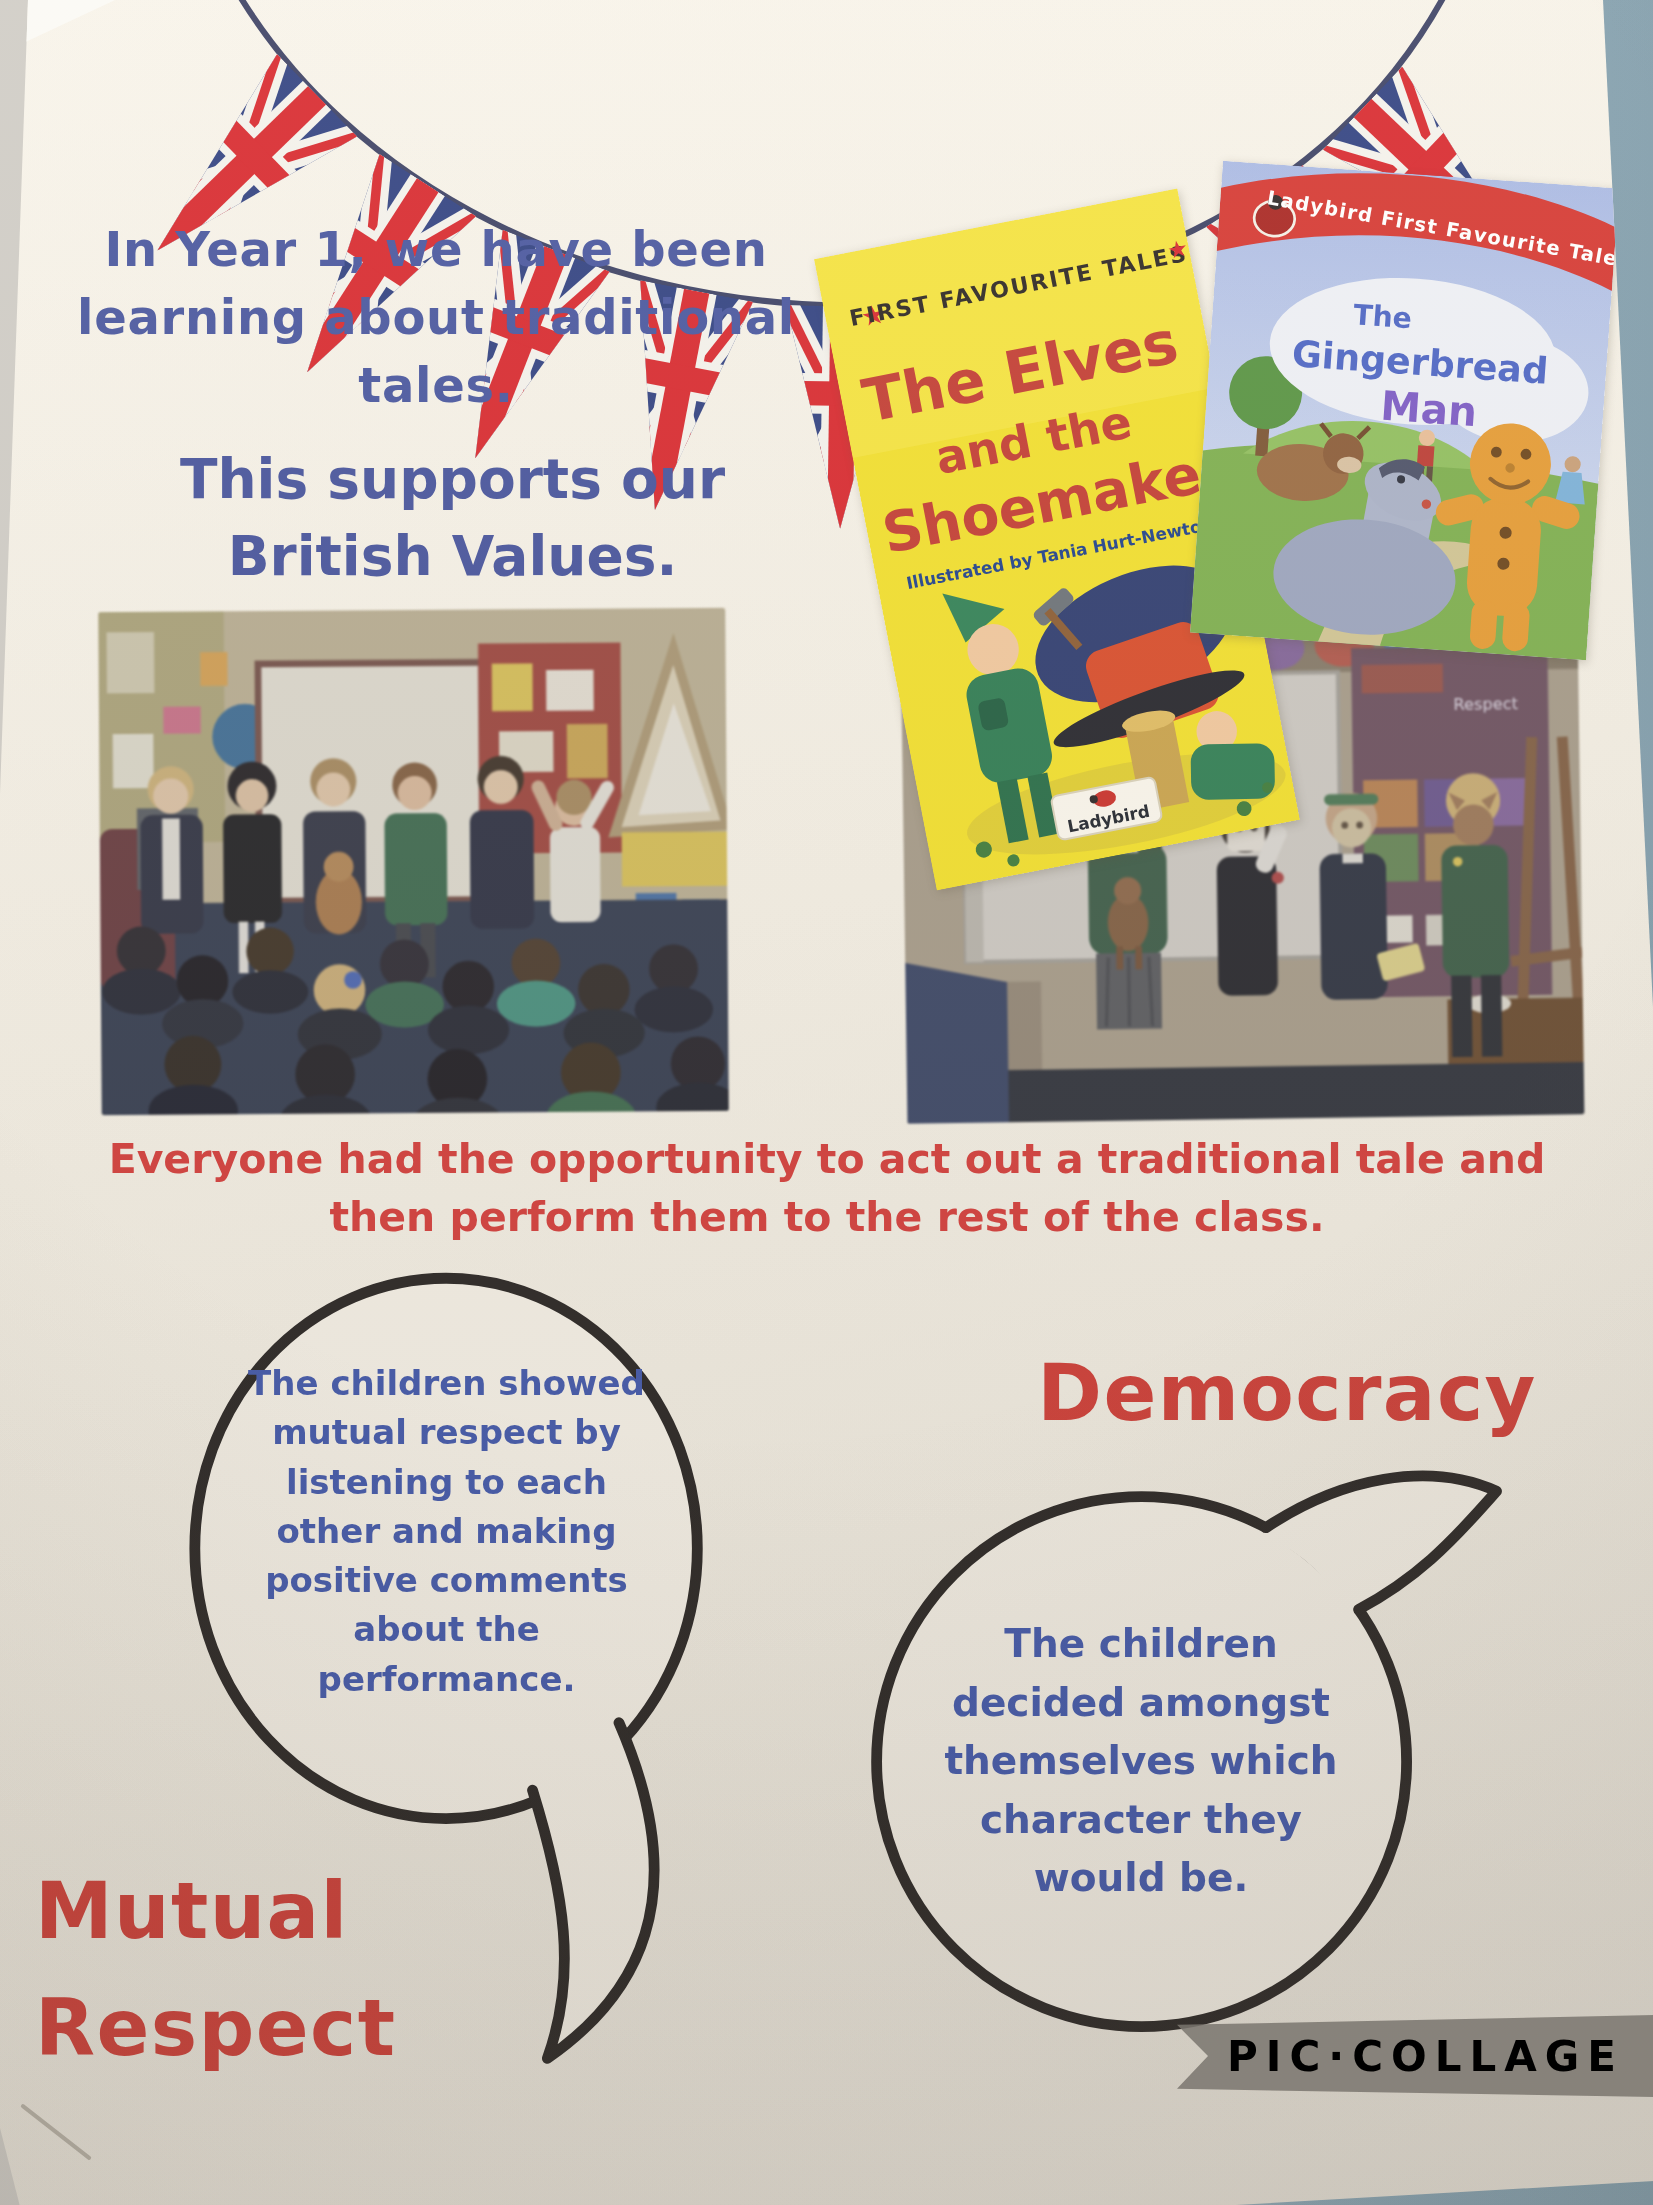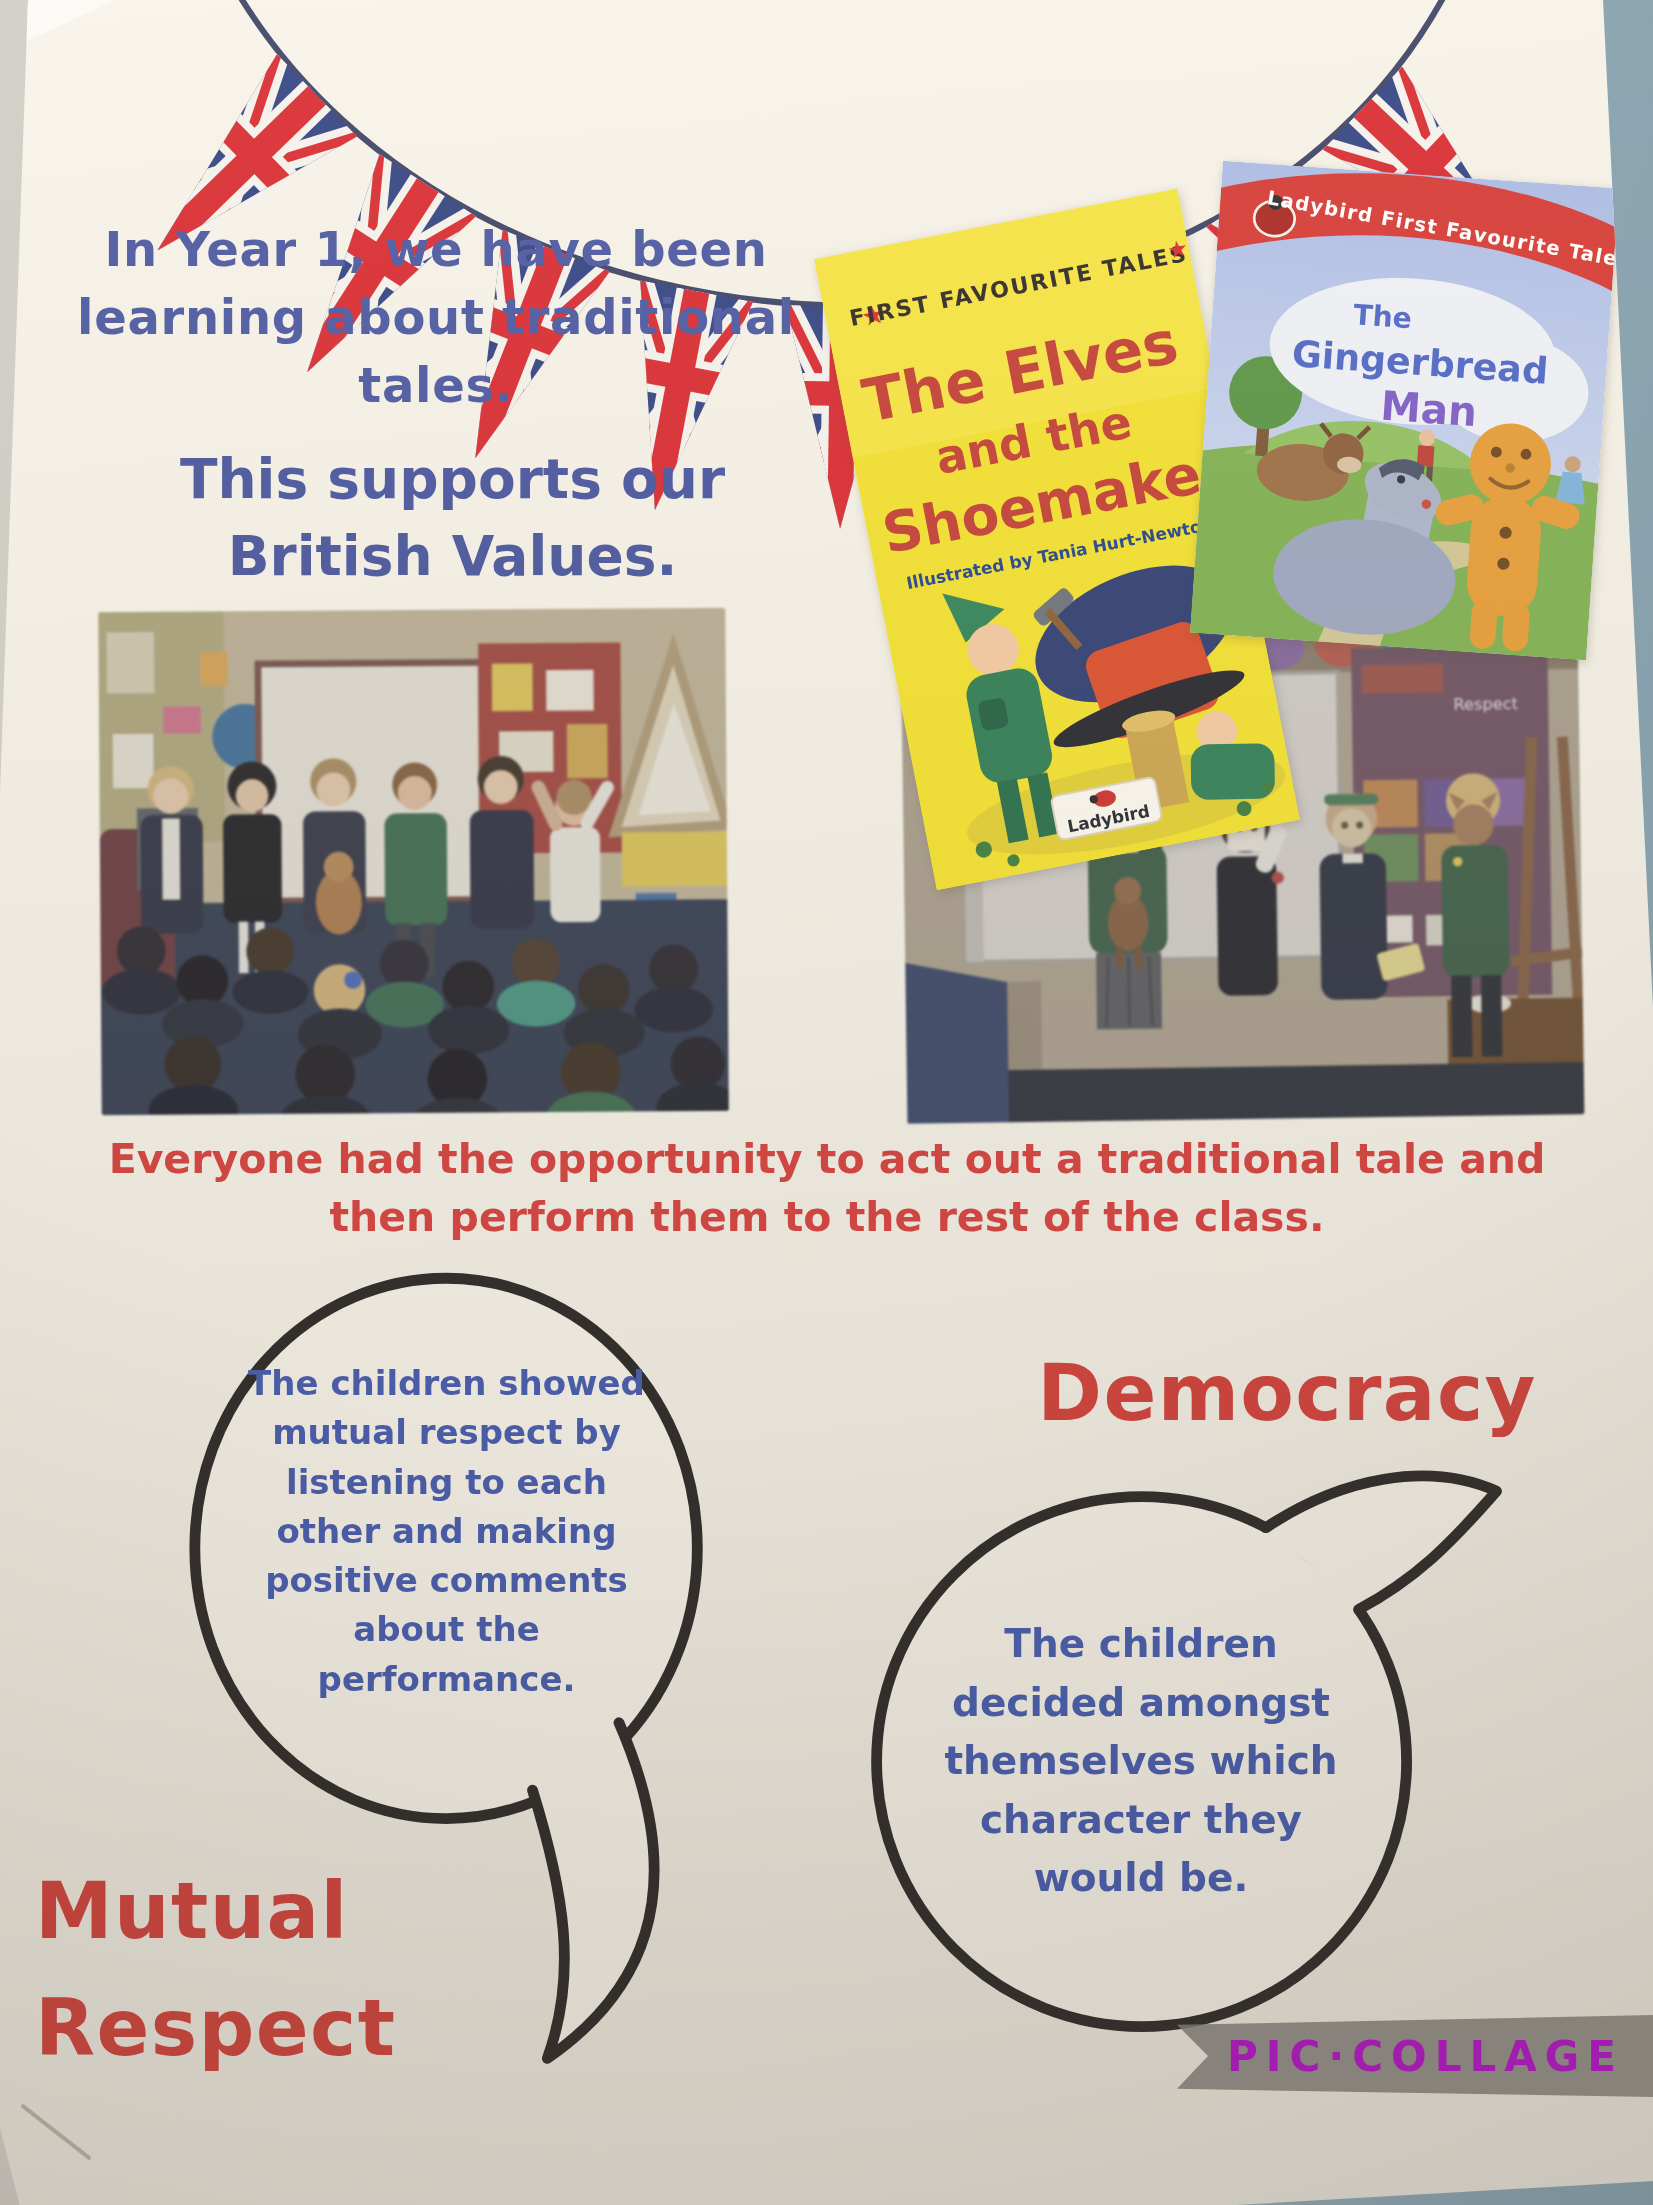"PIC·COLLAGE" .watermark span { color: #a21caf -> #000000 }
